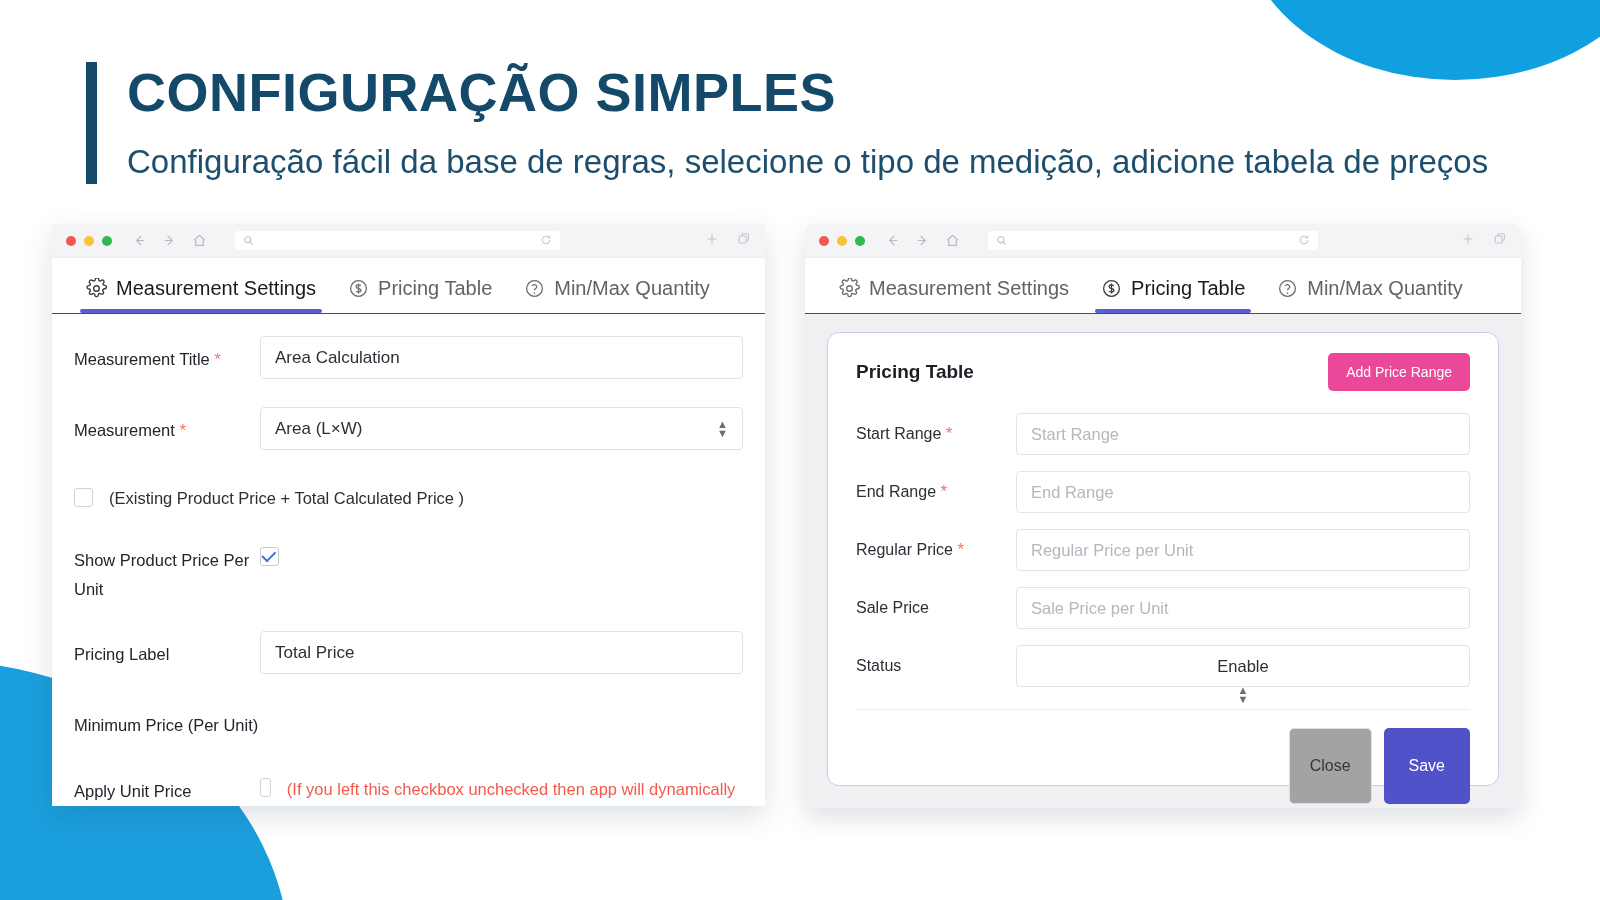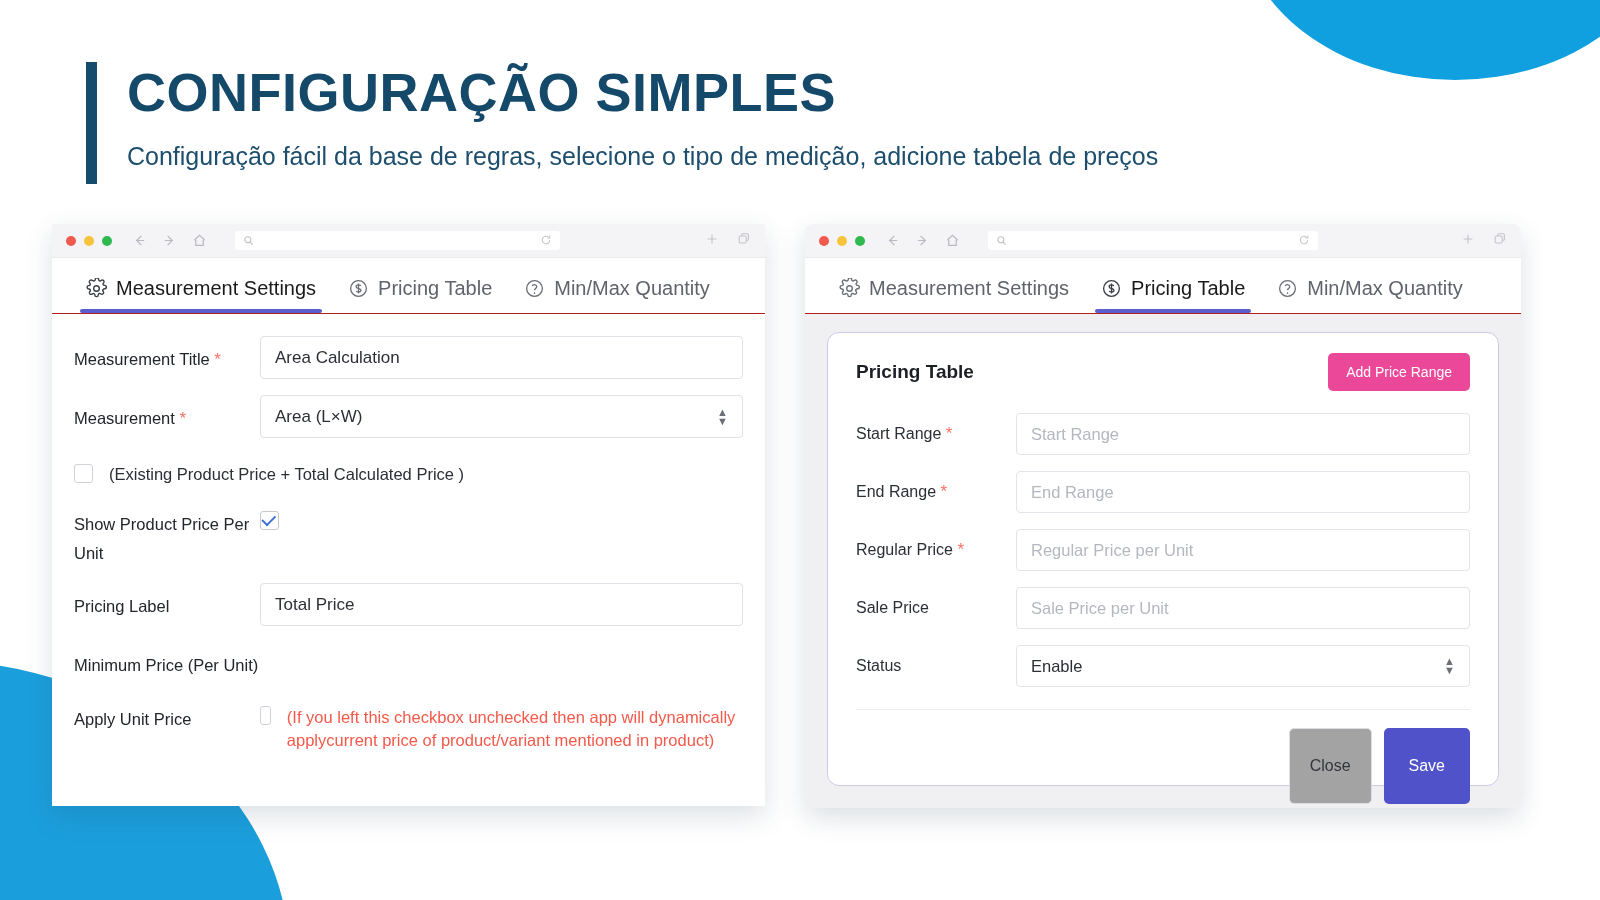"Configuração fácil da base de" .subtitle { font-size: 25px -> 33px }
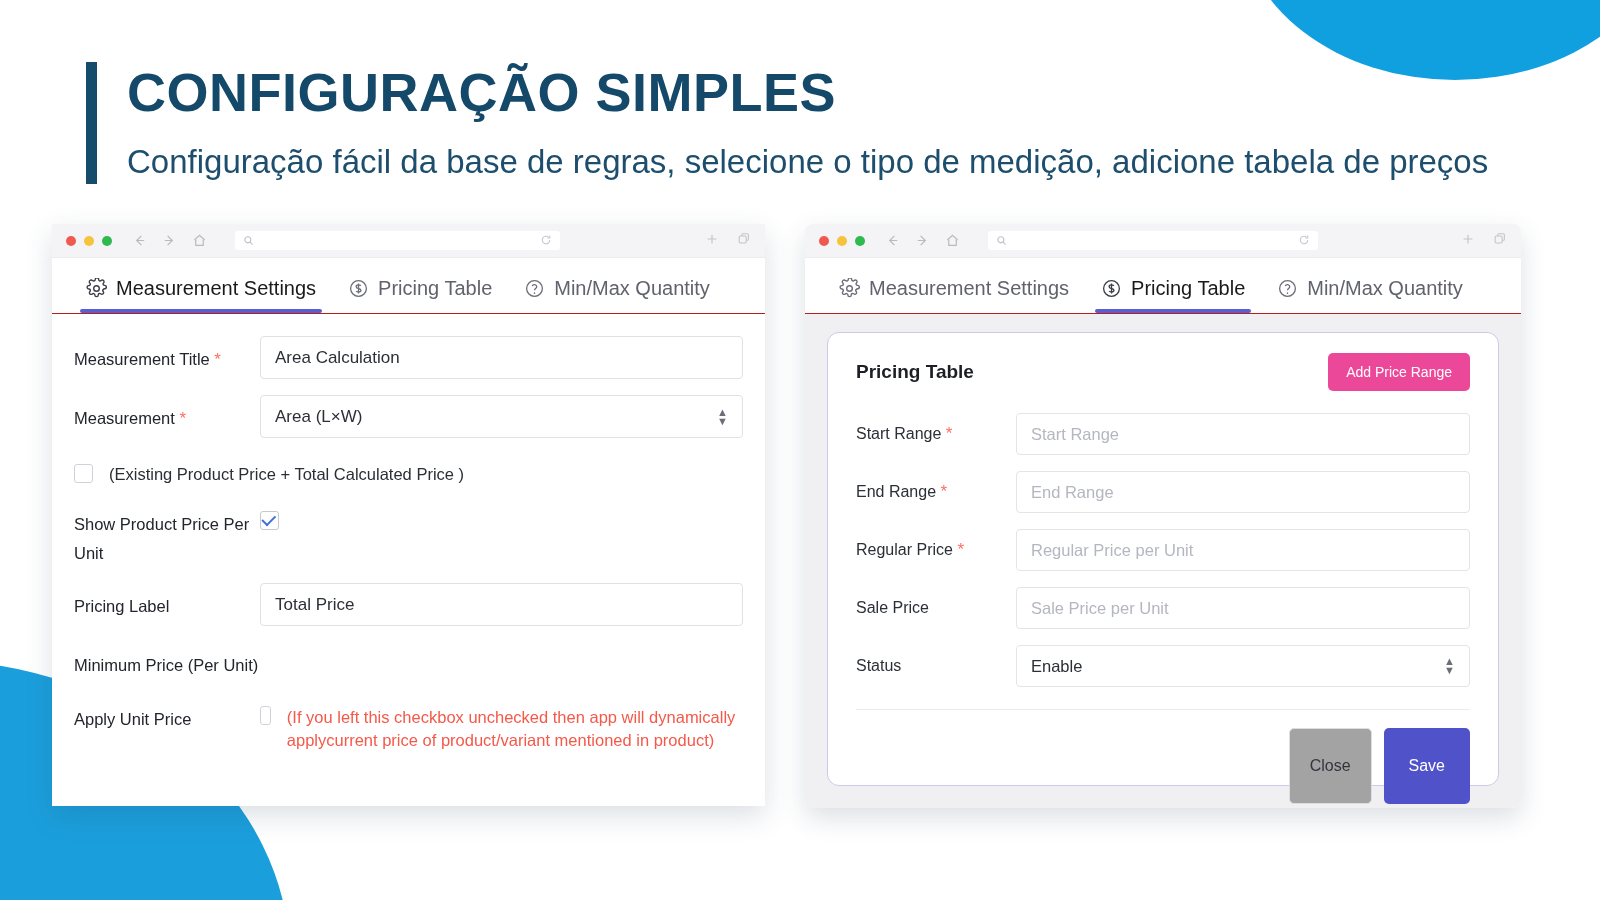"Measurement Title *" .frow { margin-bottom: 16px -> 28px }
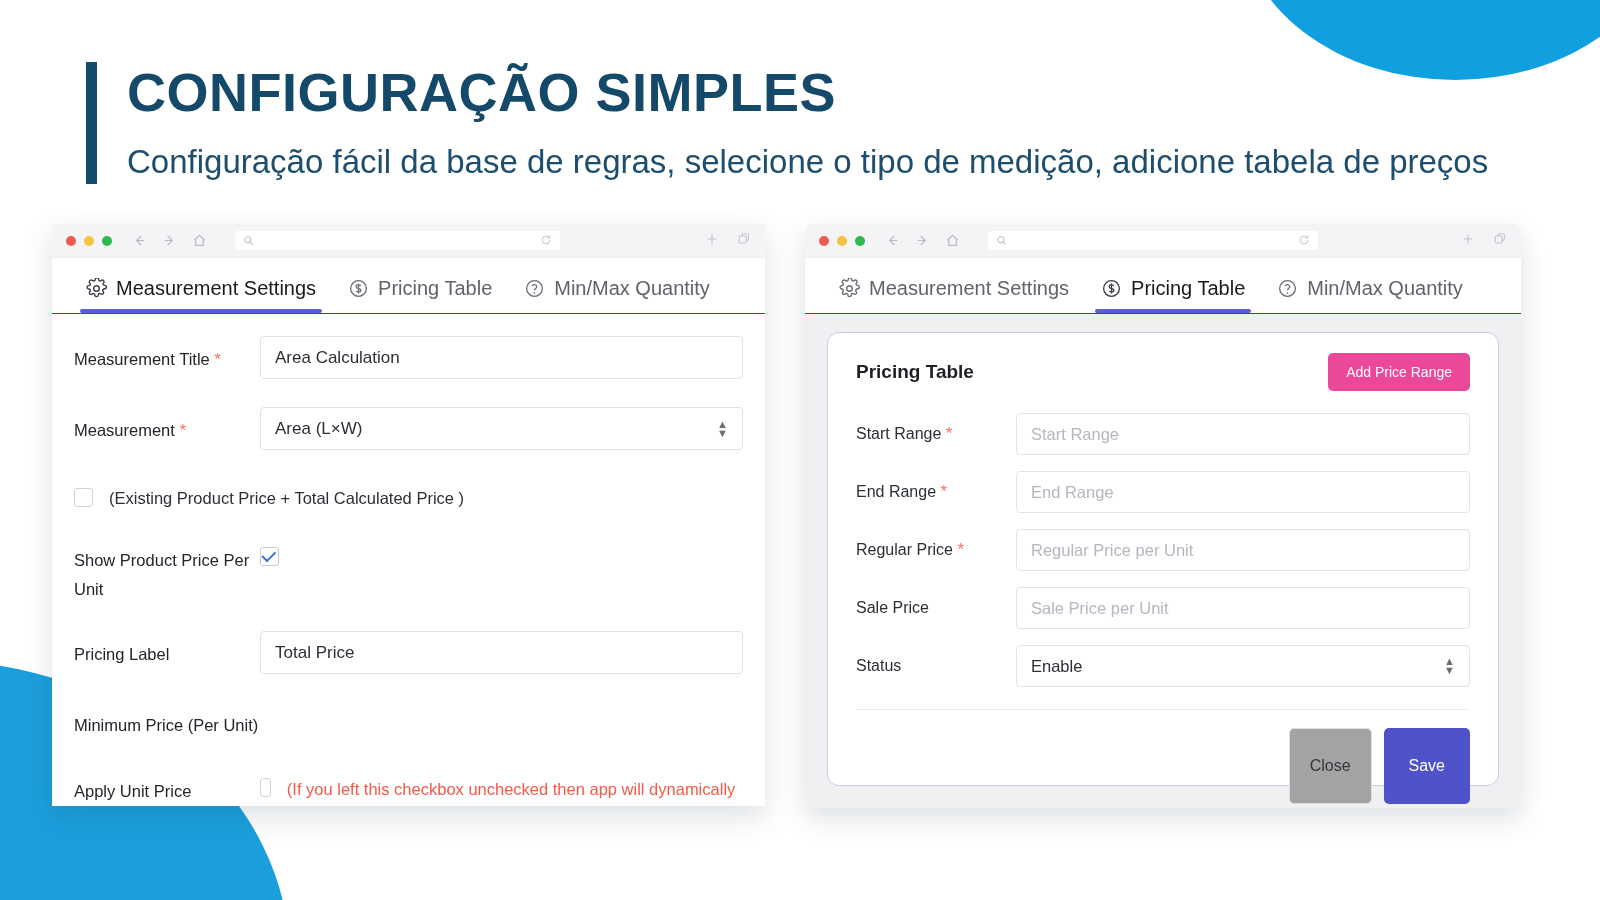"Enable" .pinp.value { flex-direction: none -> column }
